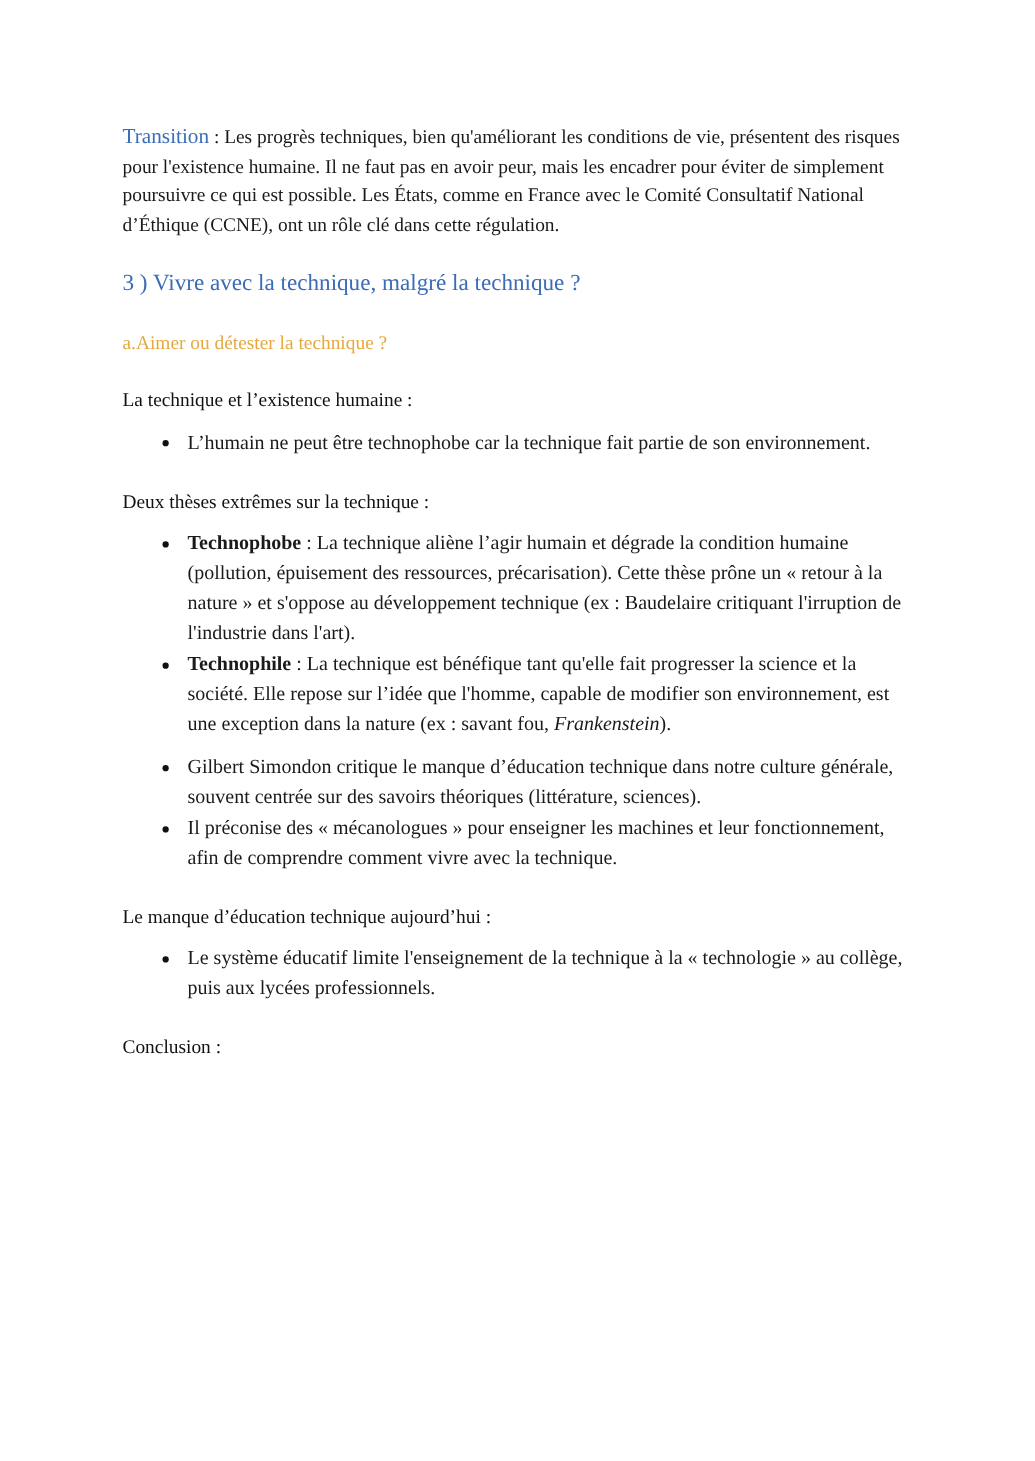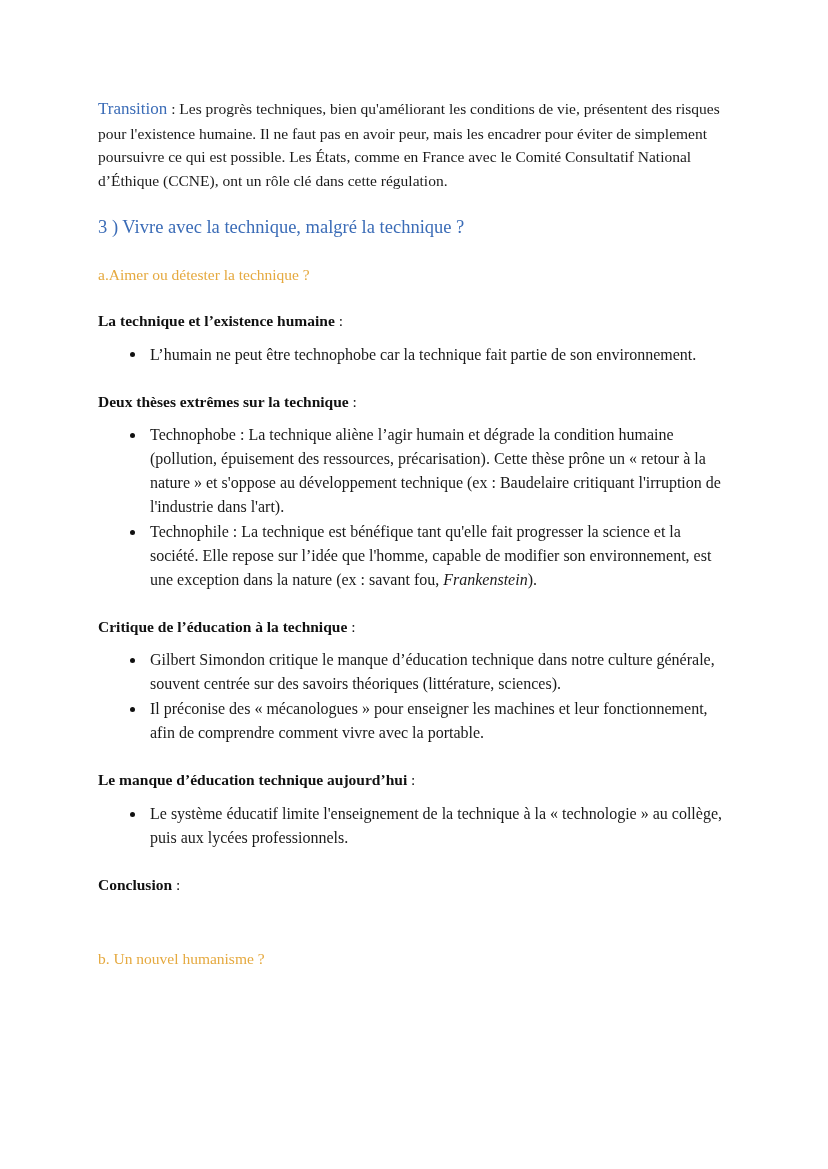"La technique et l’existence humaine" .h-run b { font-weight: 700 -> 400 }
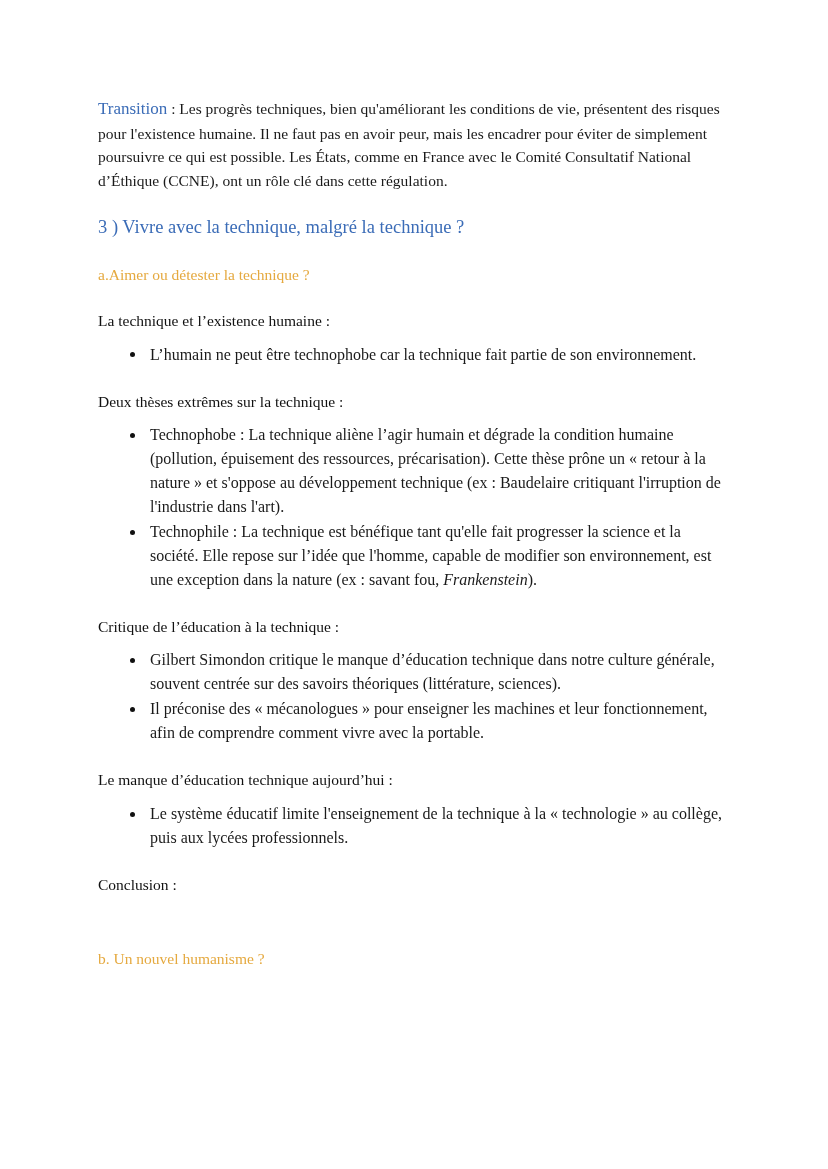"Technophobe" ul.bl li b { font-weight: 400 -> 700 }
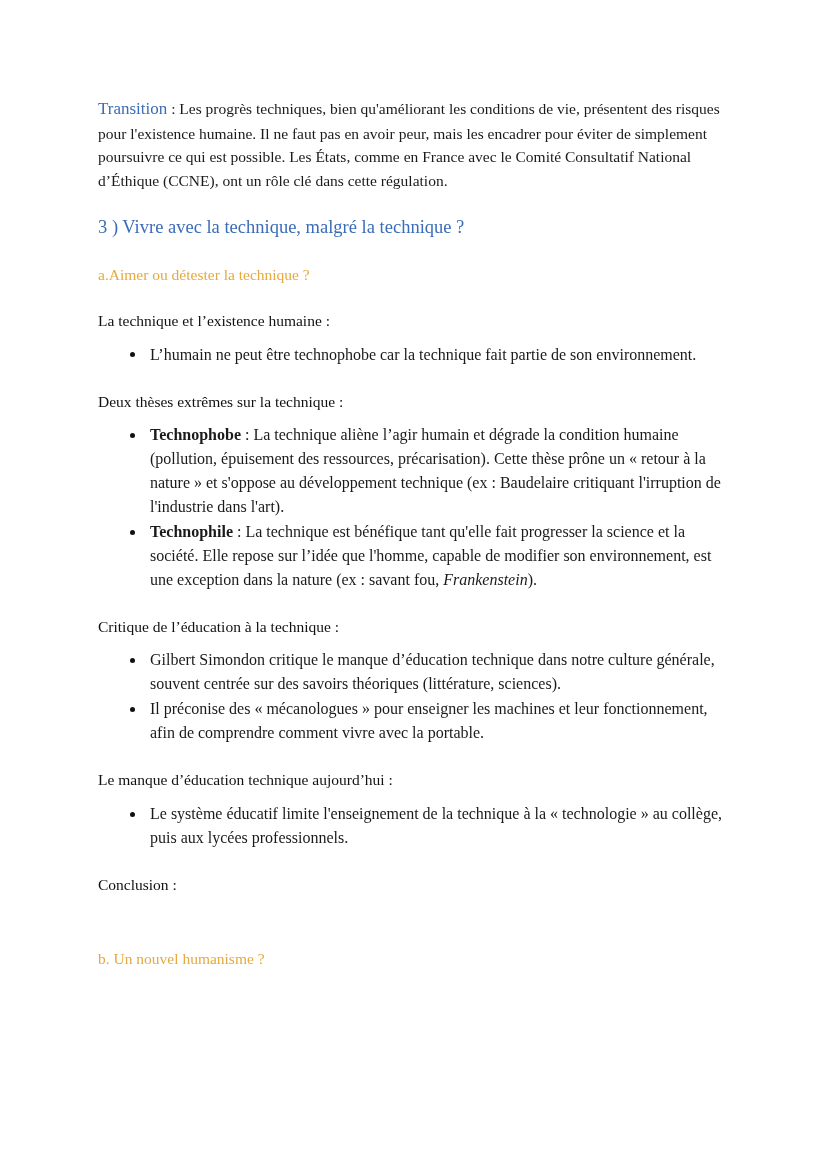"Critique de l’éducation à la" p.h-run { html: <p><b>Critique de l’éducation à la technique</b><span> :</span></p> -> none }
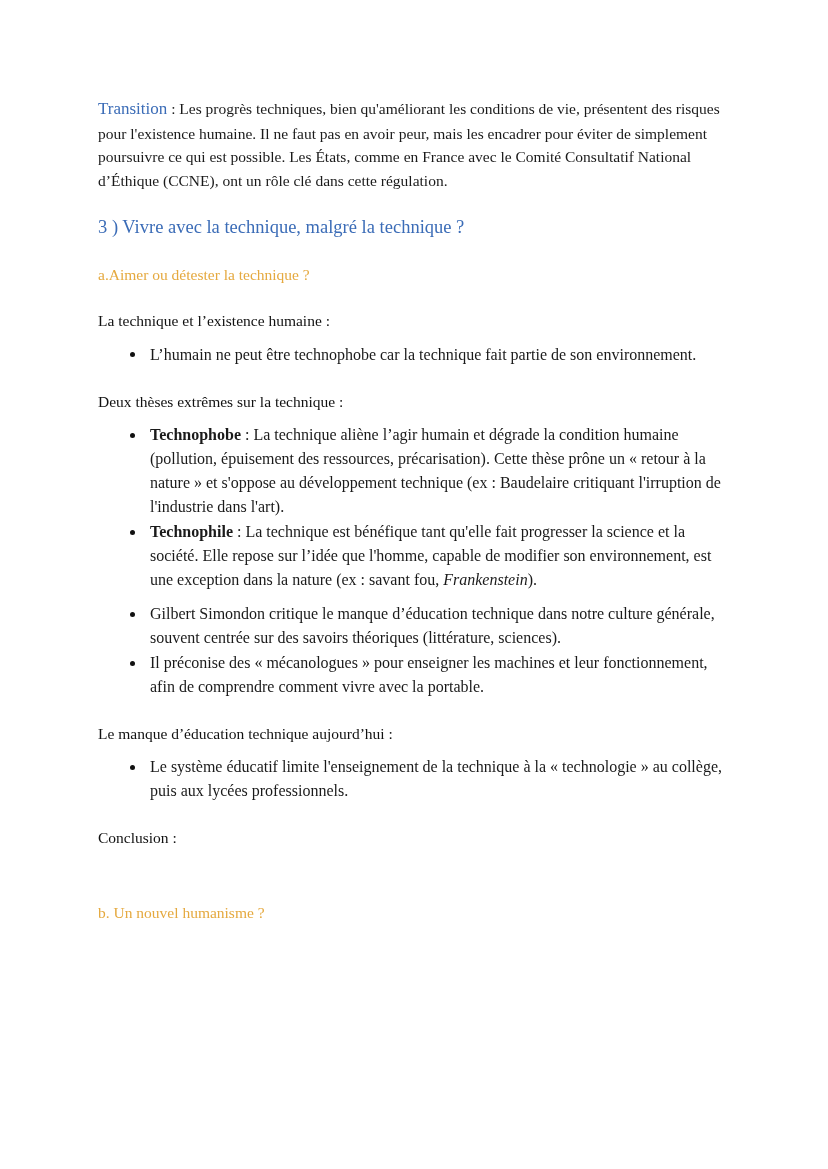"Il préconise des « mécanologues" span { text: portable -> technique }
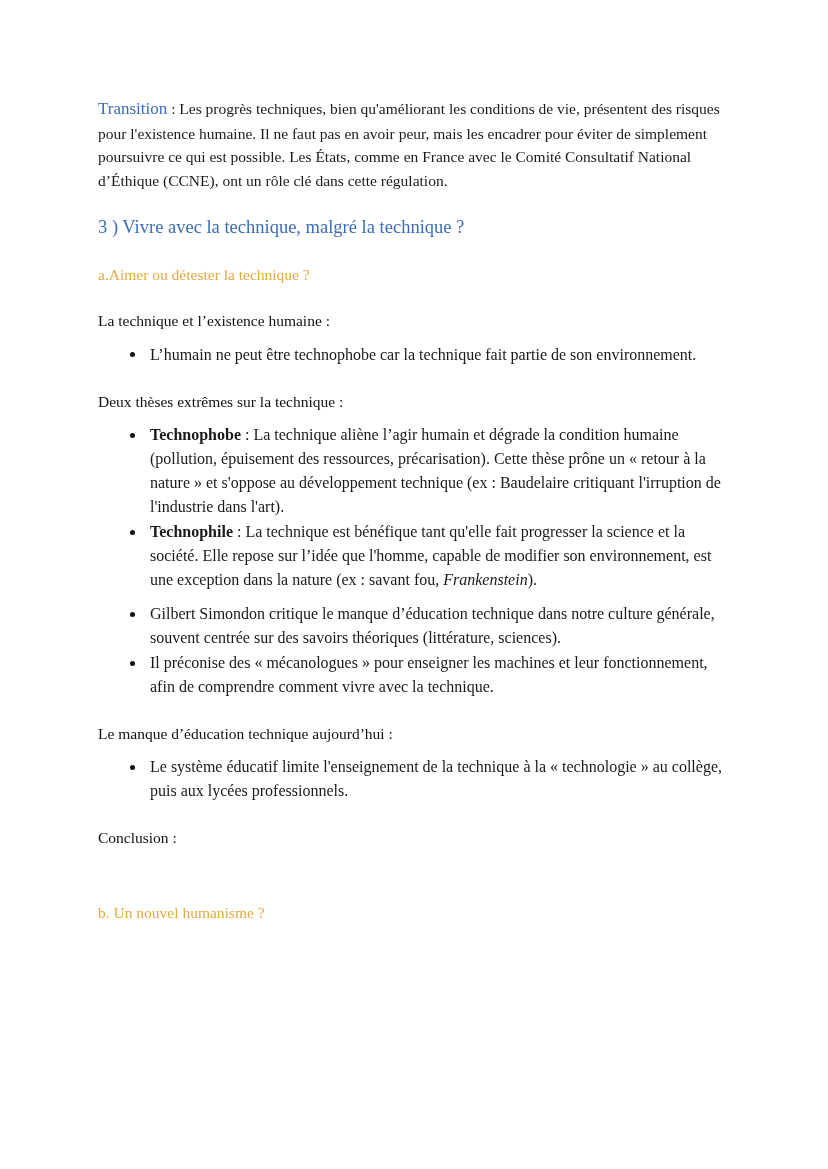"b. Un nouvel humanisme ?" h3.h-sub { html: <h3>b. Un nouvel humanisme ?</h3> -> none }
